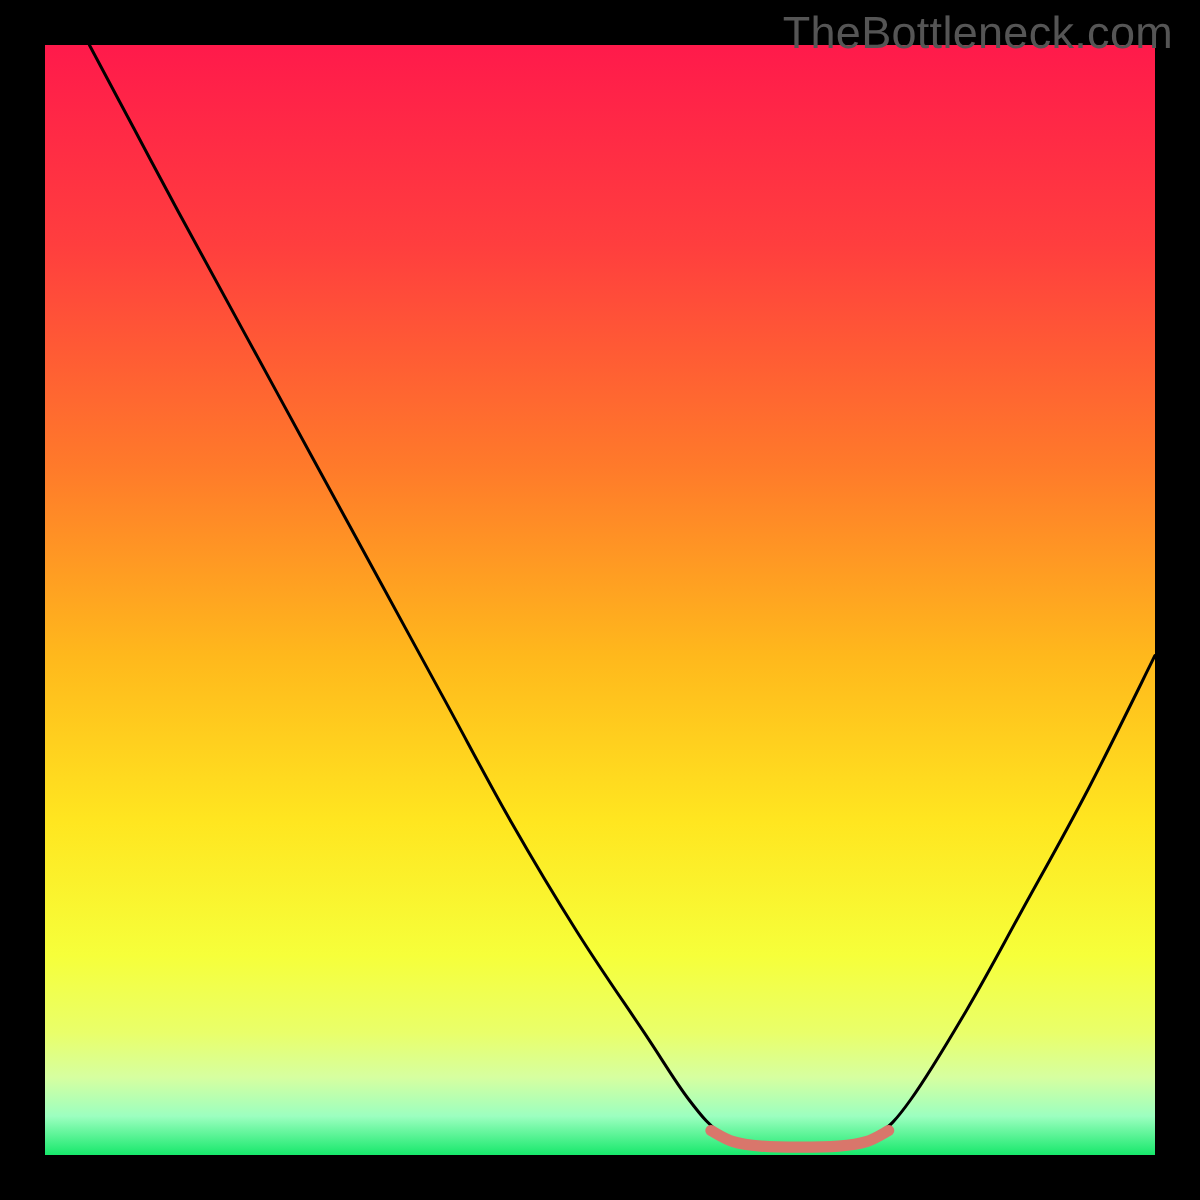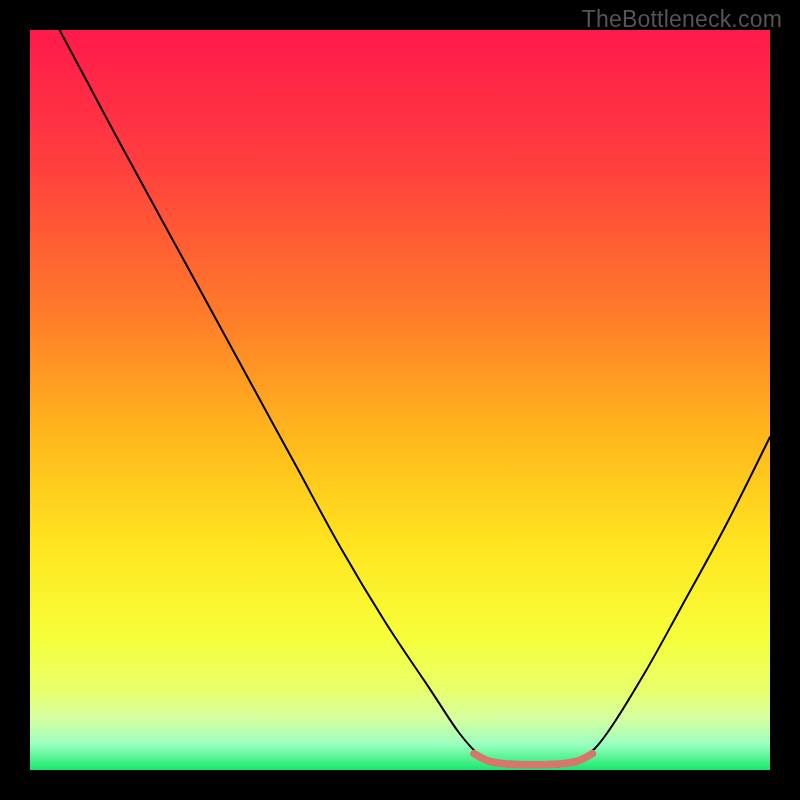"TheBottleneck.com" .watermark { font-size: 23px -> 30px }
